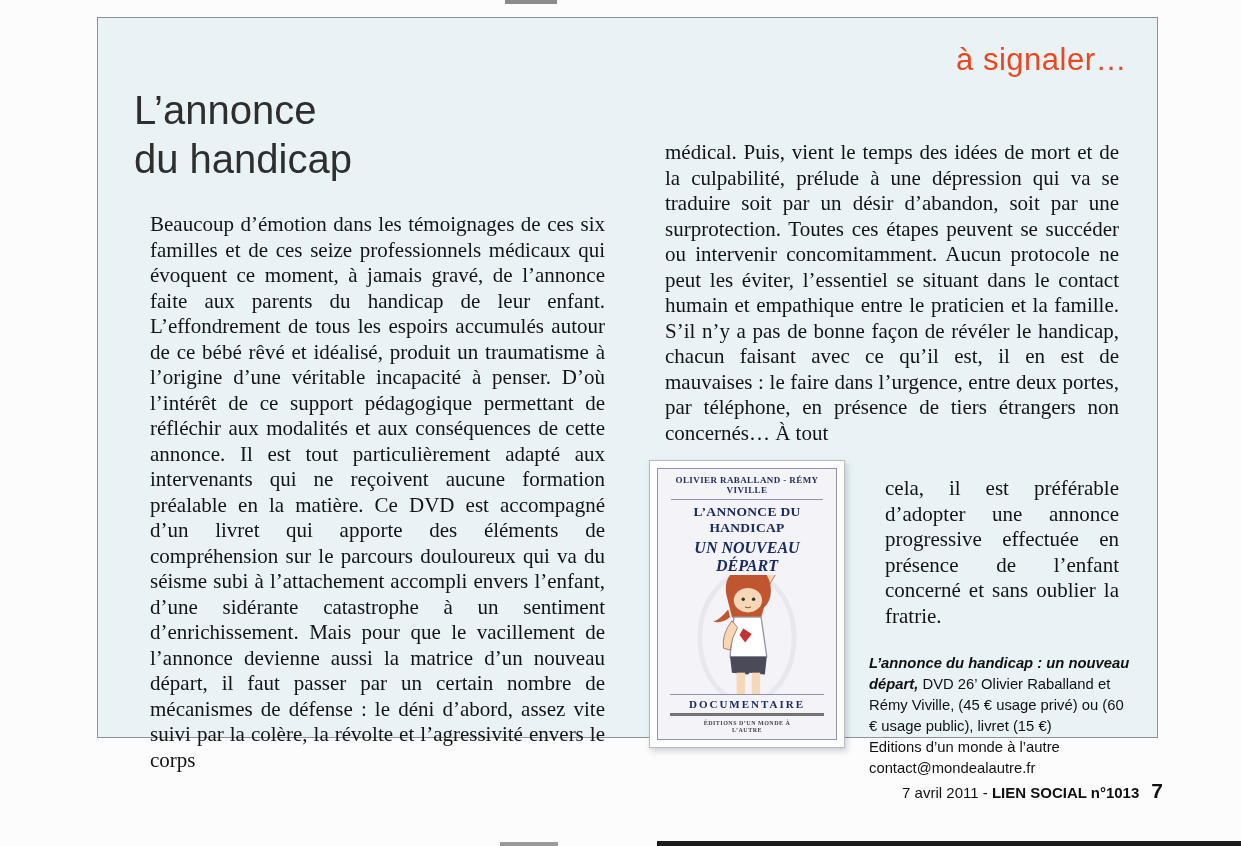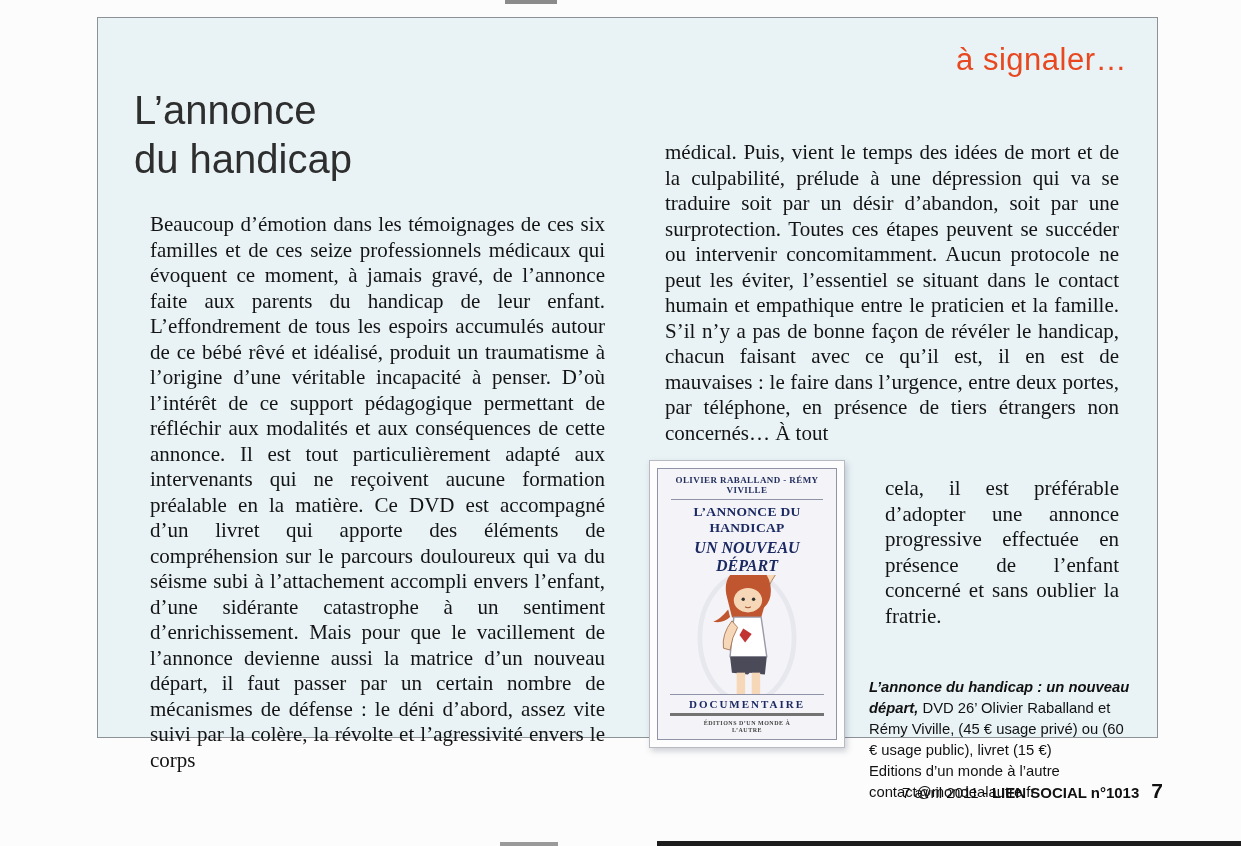"L’annonce du handicap : un" .caption { margin-top: 48px -> 24px }
